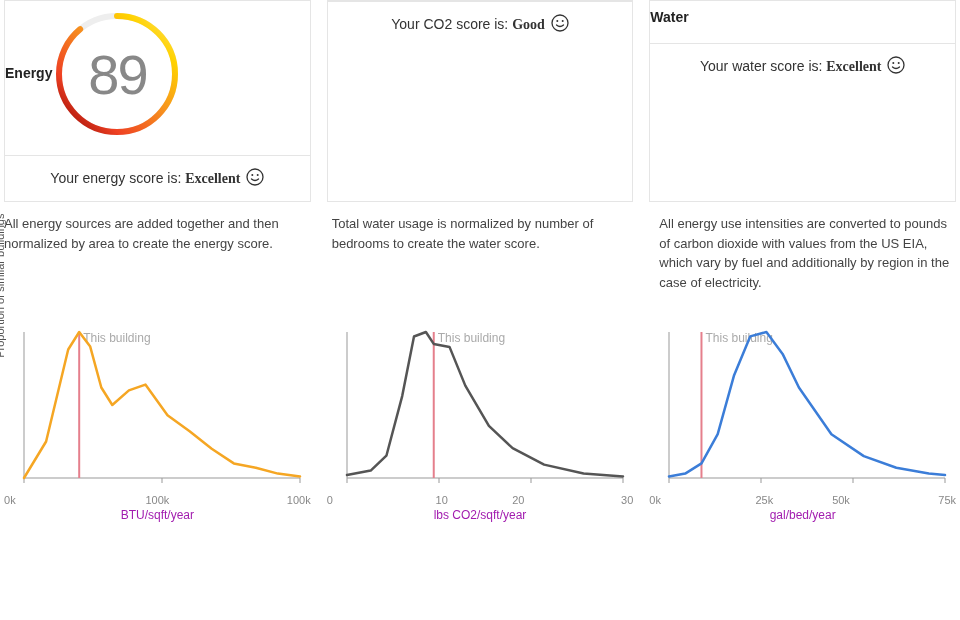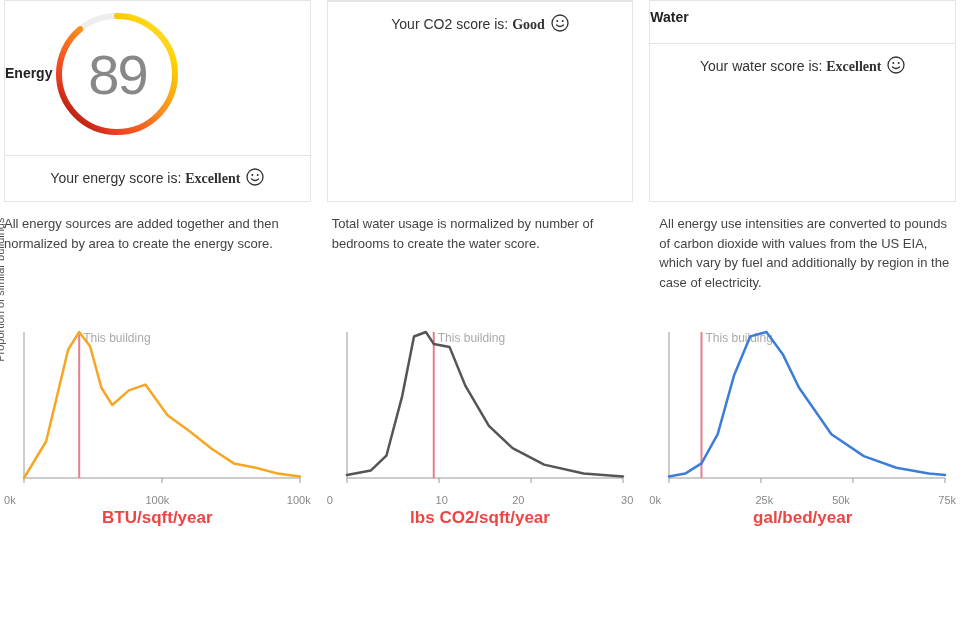"BTU/sqft/year" .xlabel { color: #ef4444 -> #a21caf; font-size: 17px -> 12px; font-weight: 700 -> 400 }
